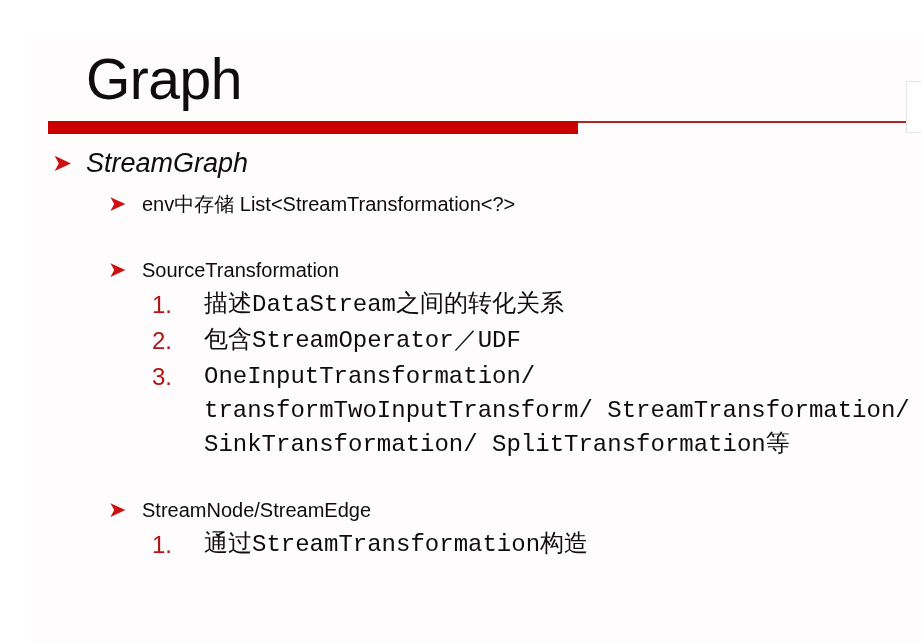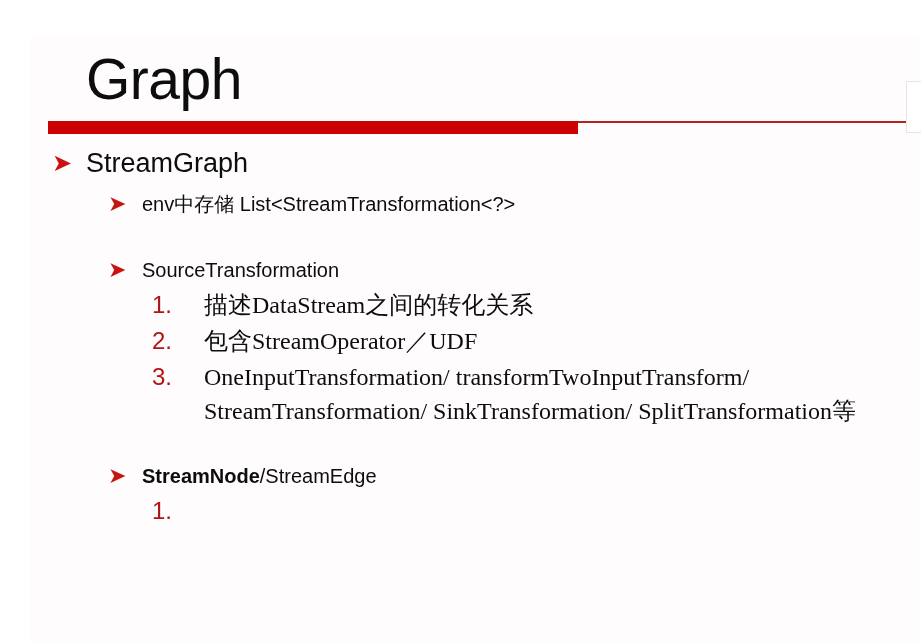"StreamGraph" .lvl1 .txt { font-style: none -> italic }
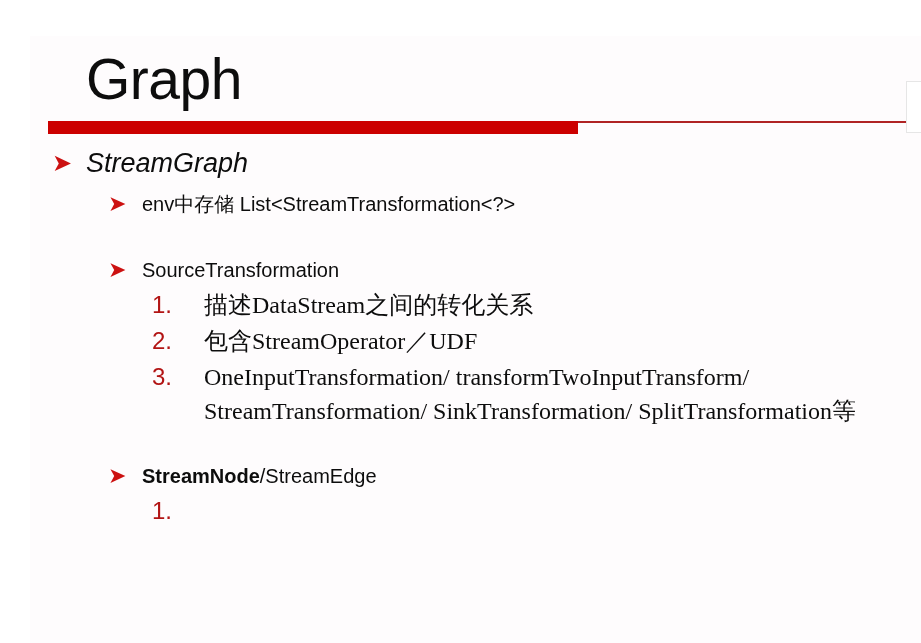"描述DataStream之间的转化关系" .num-txt { font-family: Liberation Serif, serif -> Liberation Mono, monospace }
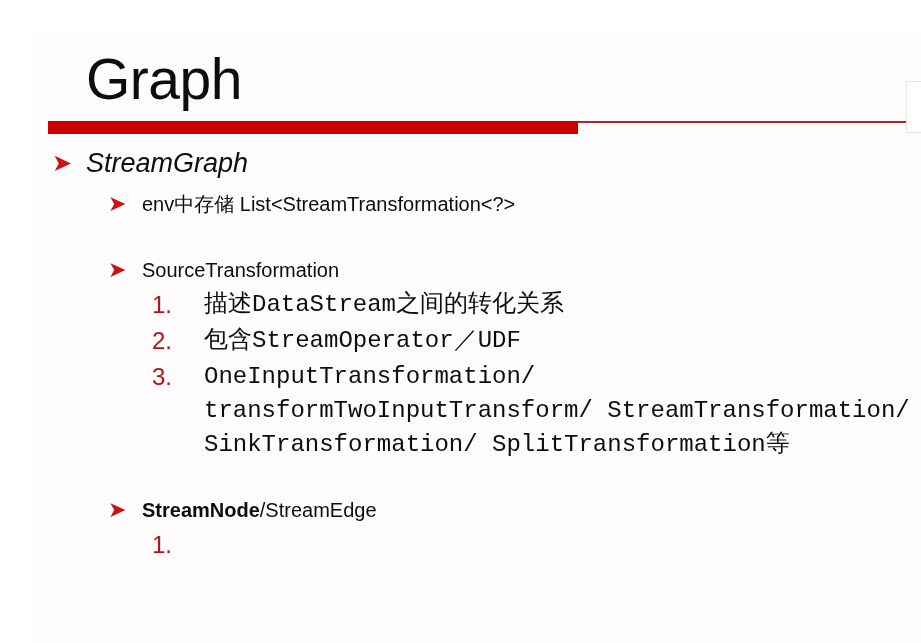"StreamNode" .bold { font-weight: 700 -> 400 }
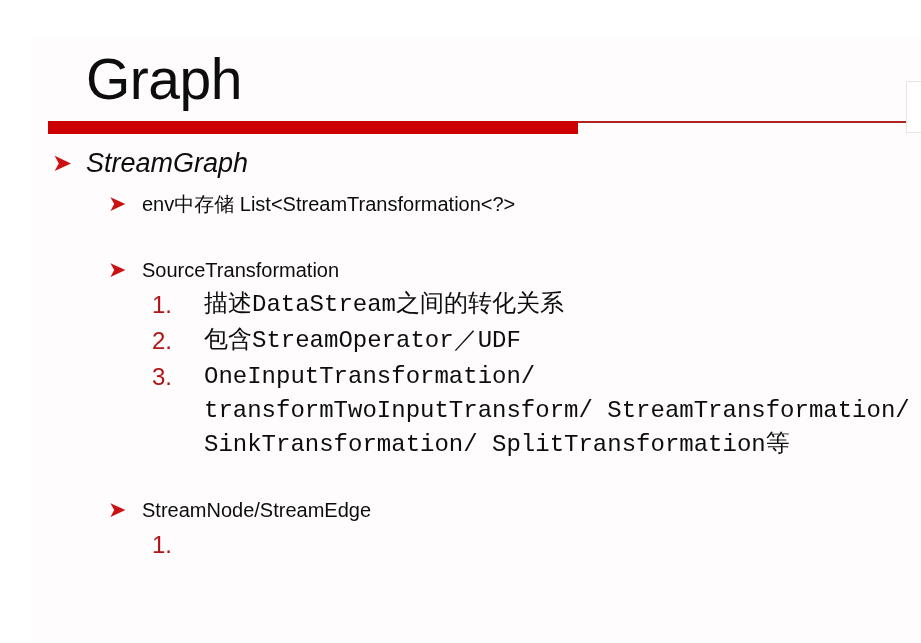"通过StreamTransformation构造" span.num-txt { html: none -> <span>通过StreamTransformation构造</span> }
